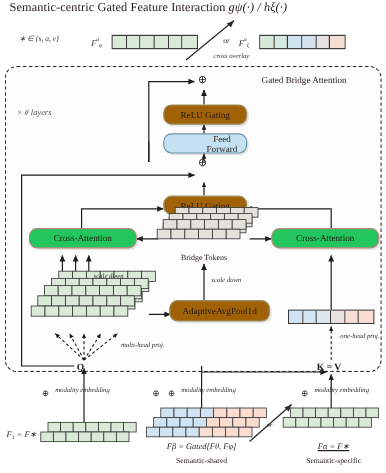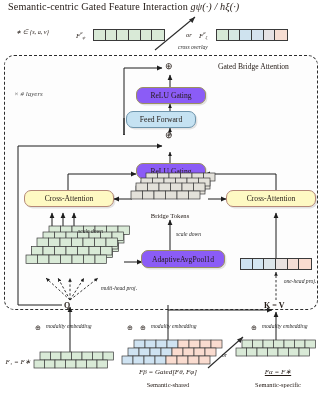"ReLU Gating" .yellow { background: #8b5cf6 -> #a16207 }
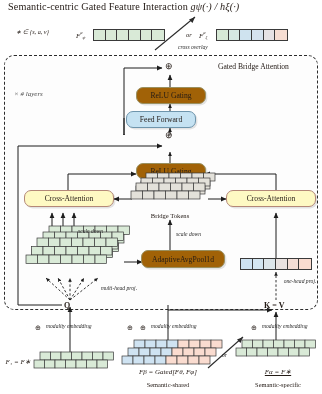"Feed Forward" div.abs { left: 126px -> 136px; padding-left: none -> 28px }
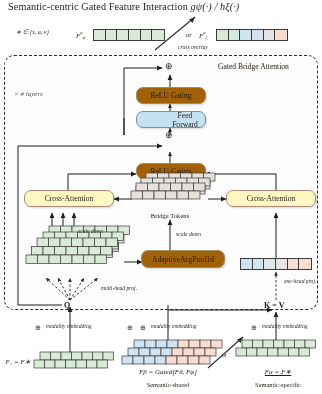"Cross-Attention" .pink { background: #fef9c3 -> #22c55e }
